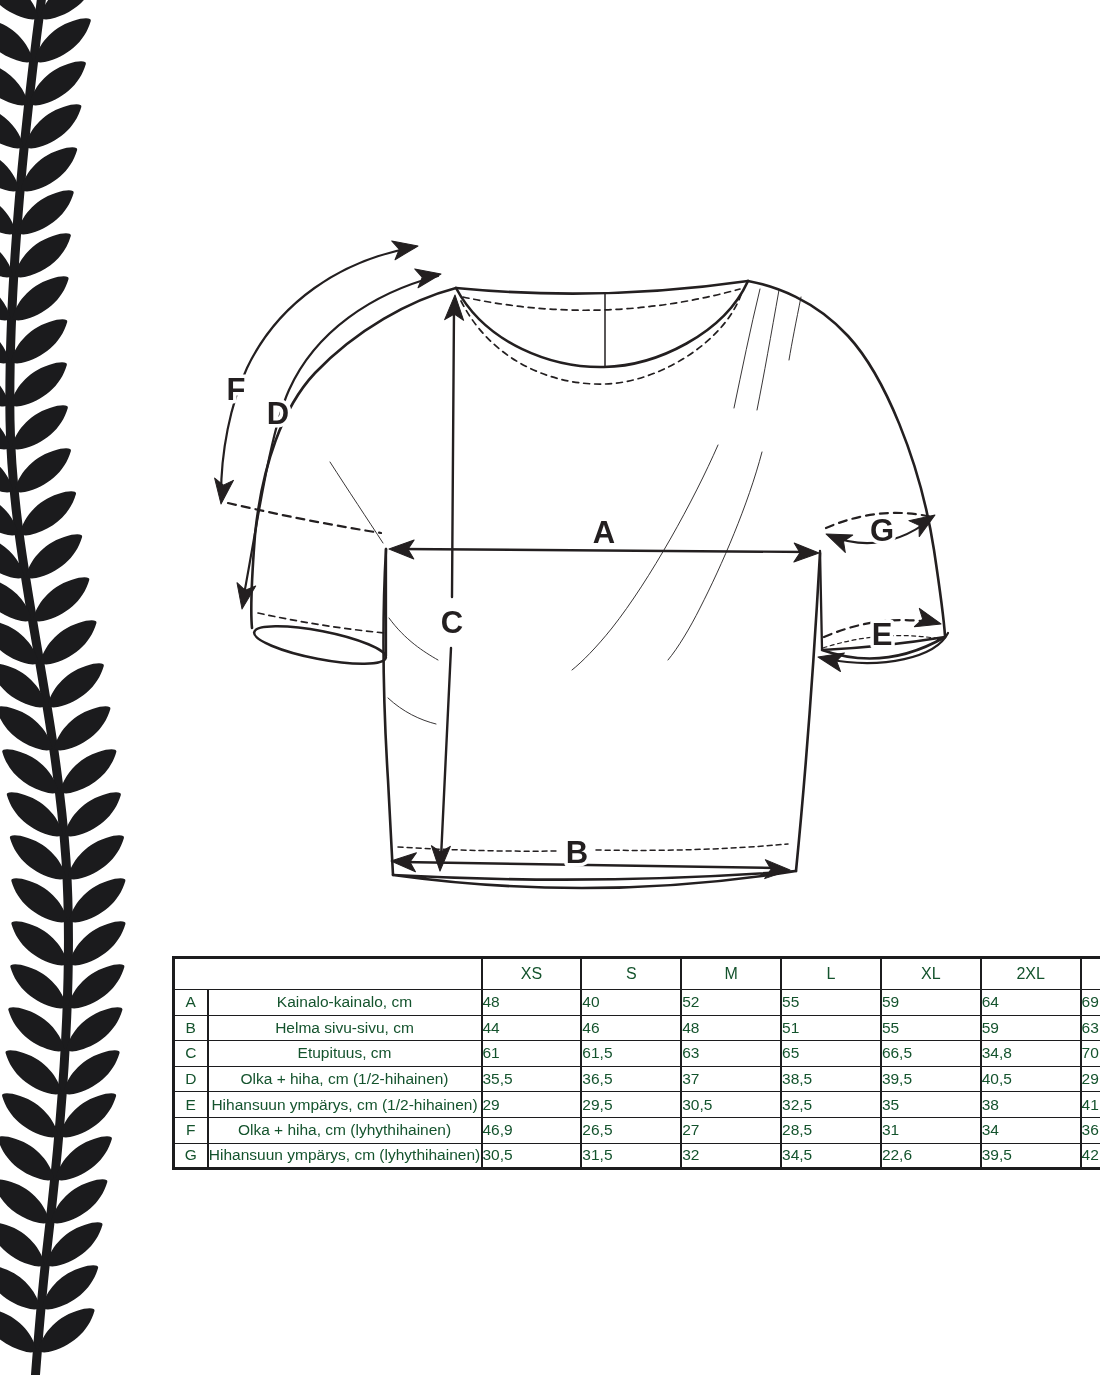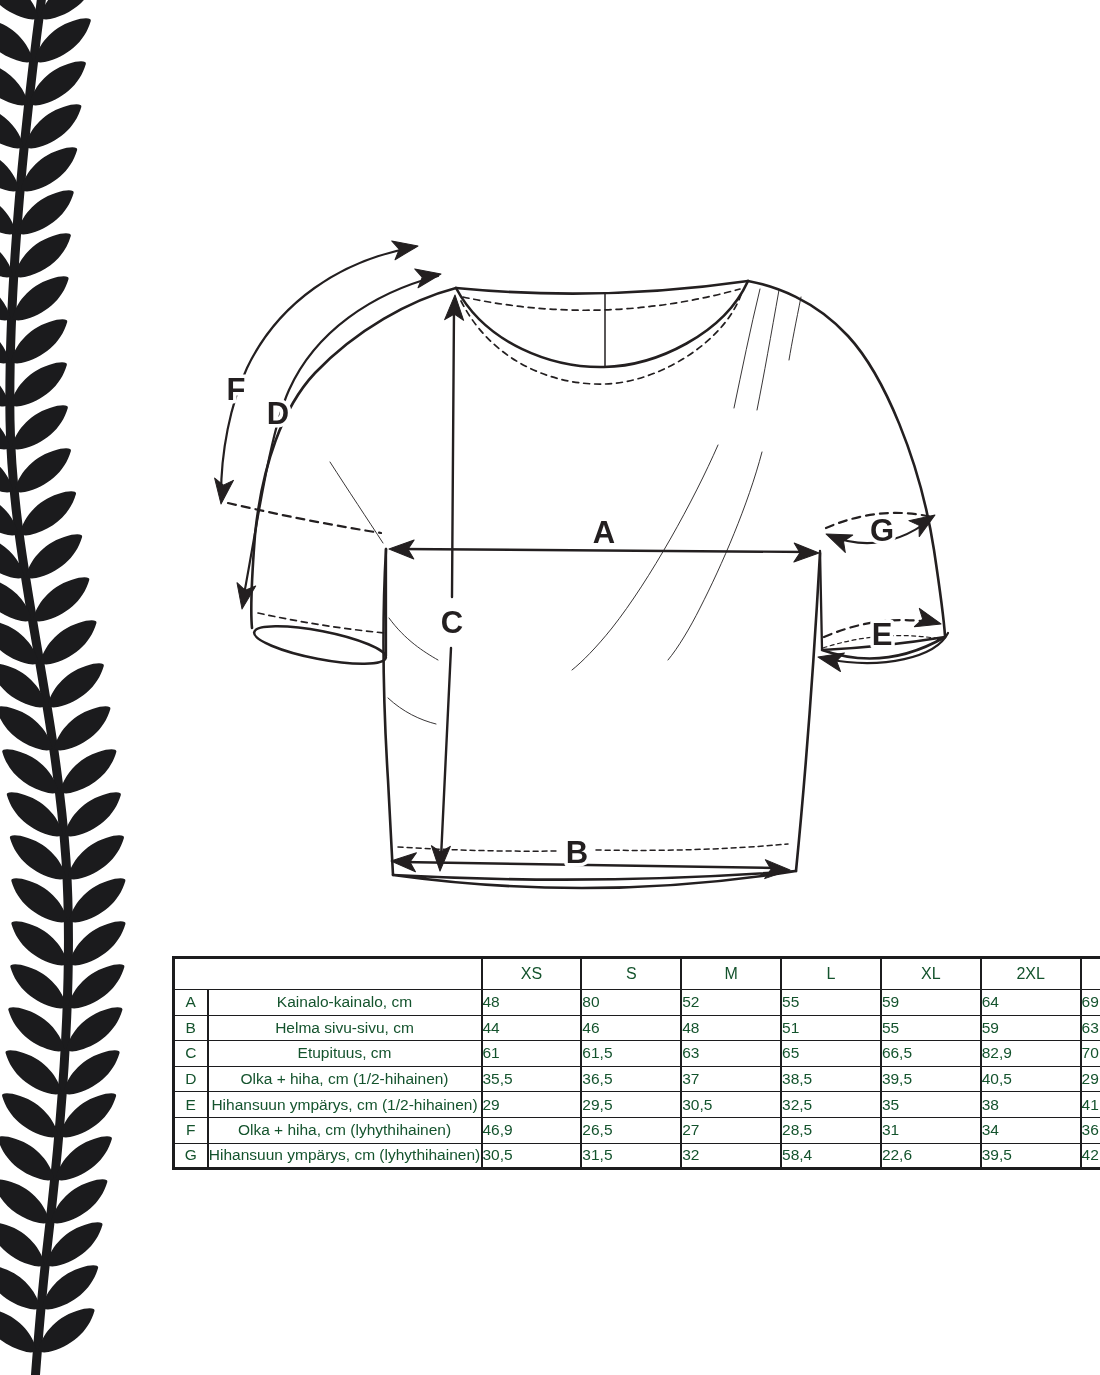"80" td.col-val { text: 80 -> 40 }
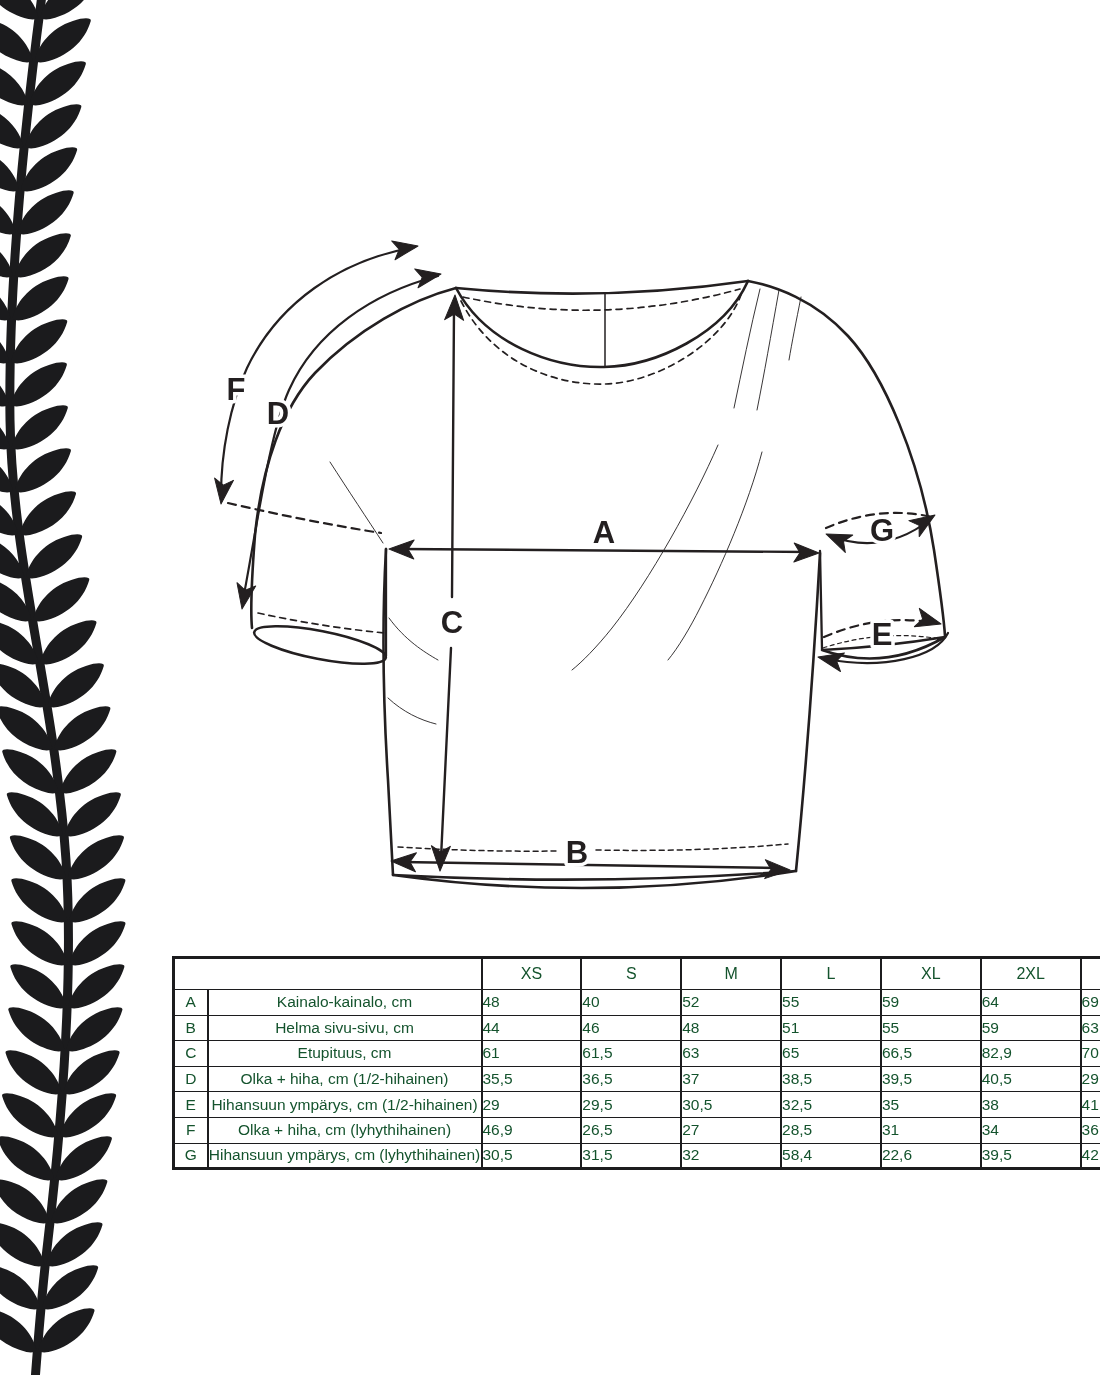"82,9" td.col-val { text: 82,9 -> 34,8 }
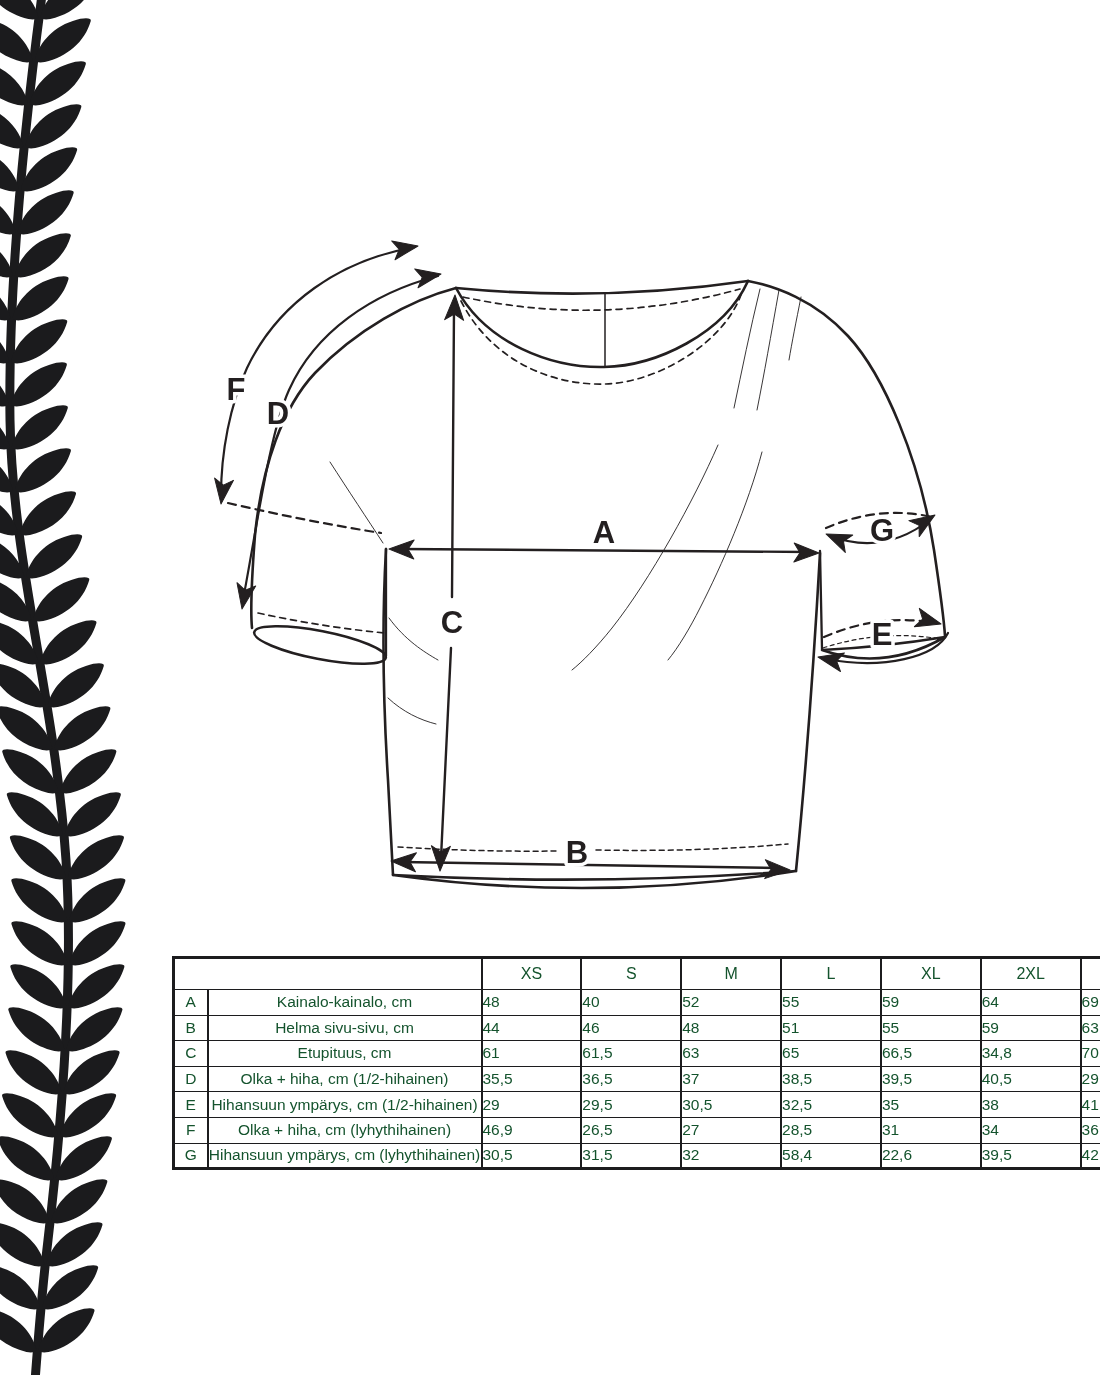"58,4" td.col-val { text: 58,4 -> 34,5 }
